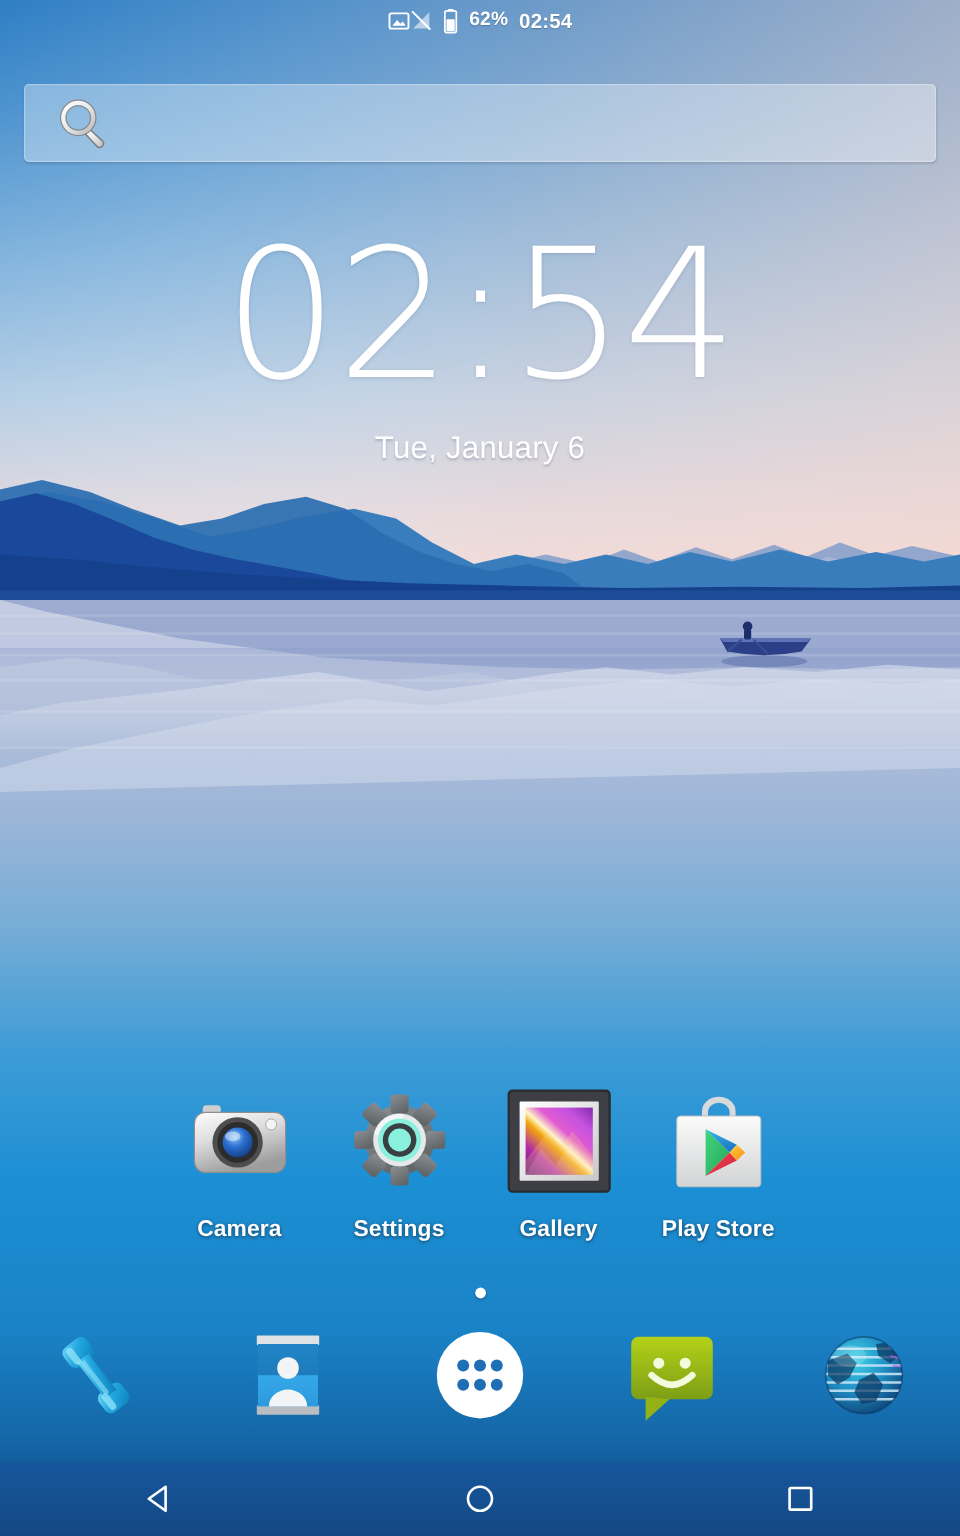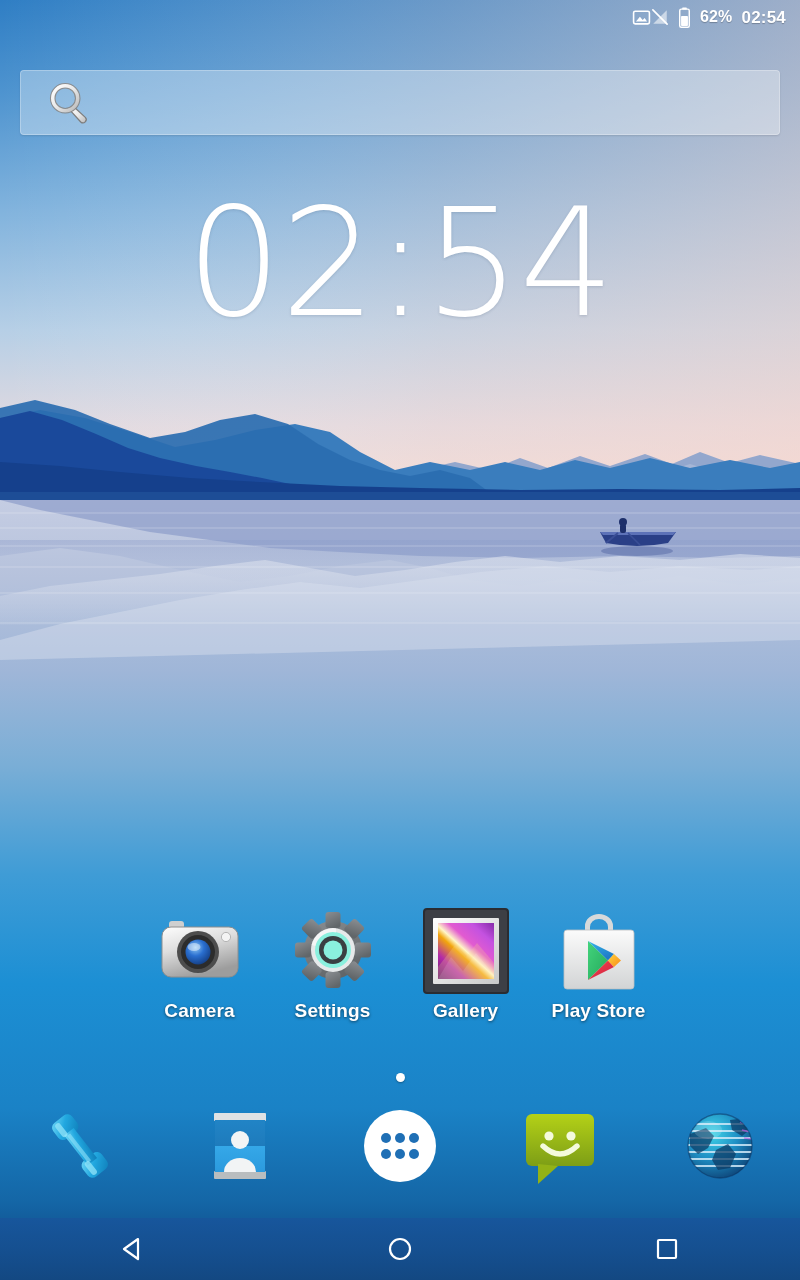"62%" #status-bar { justify-content: flex-end -> center }
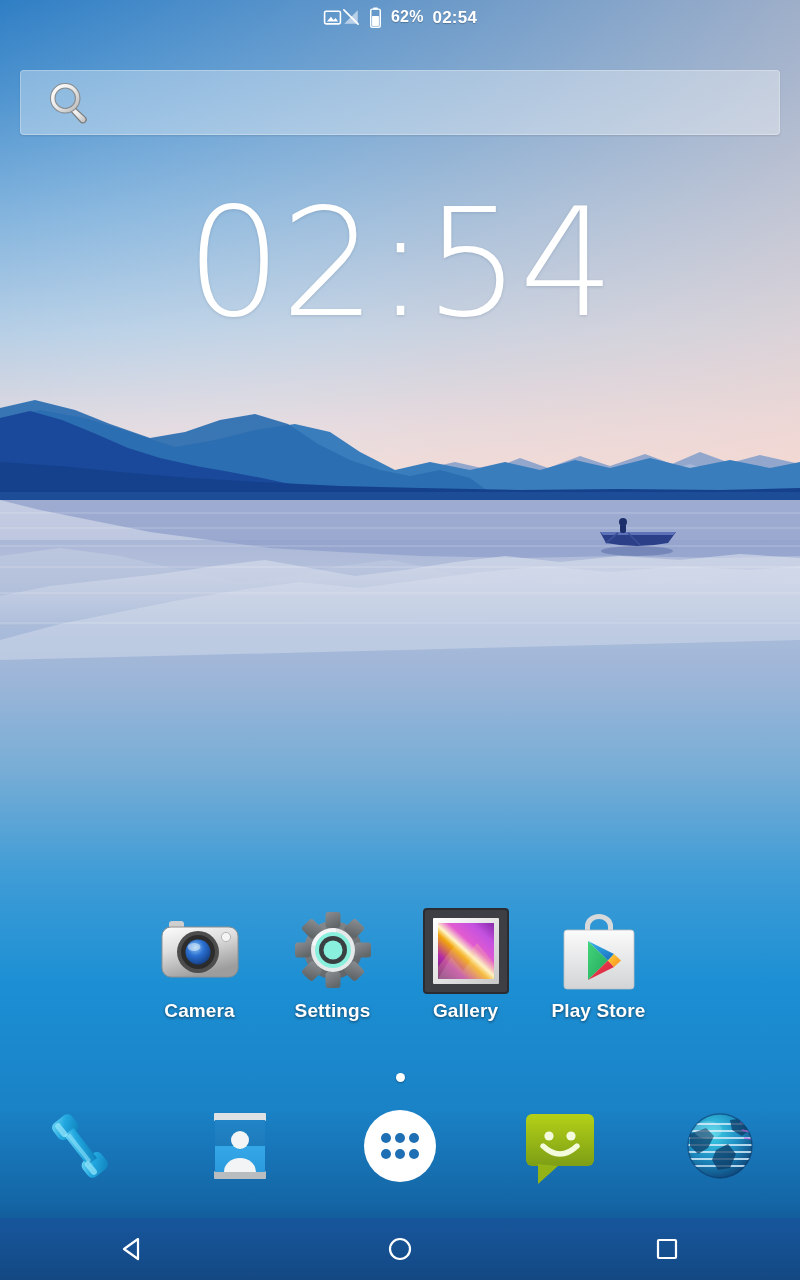"Tue, January 6" div { html: none -> <div>Tue, January 6</div> }
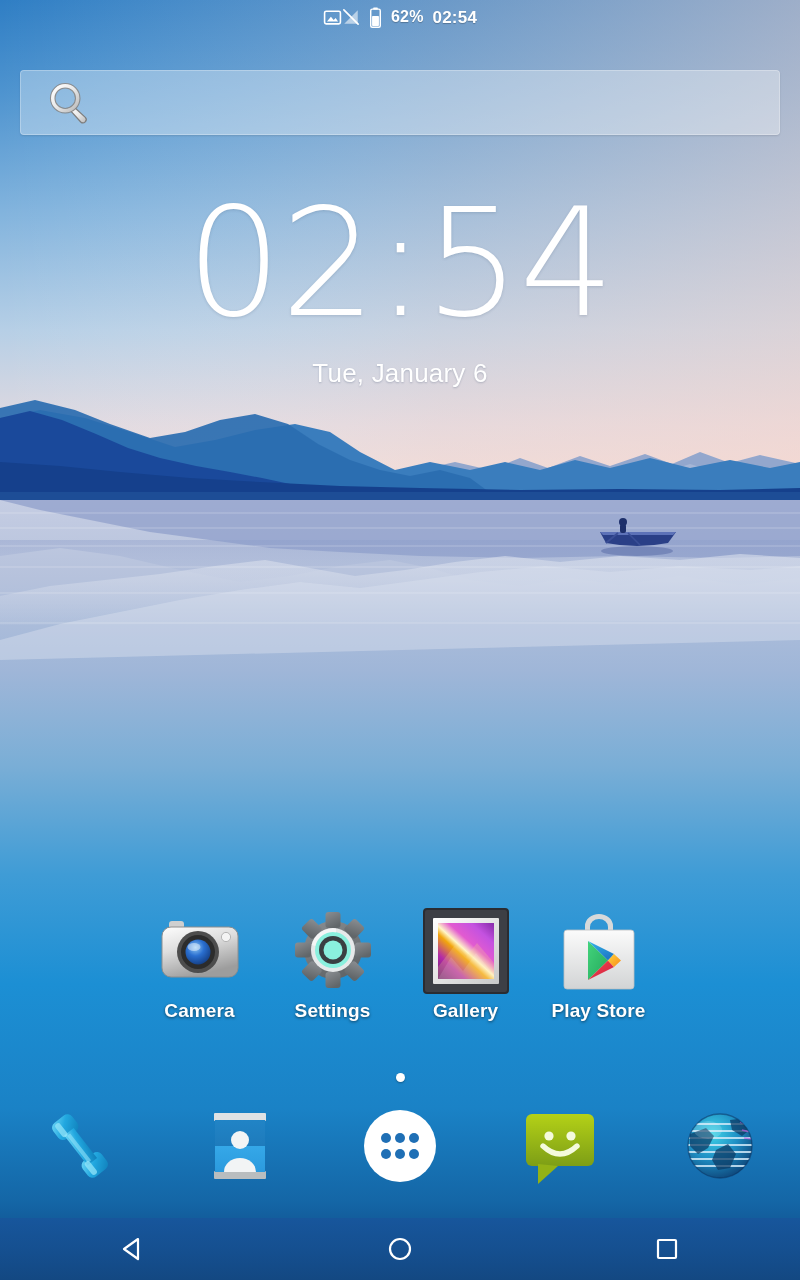"Camera" .app-label { margin-top: 5px -> 19px }
